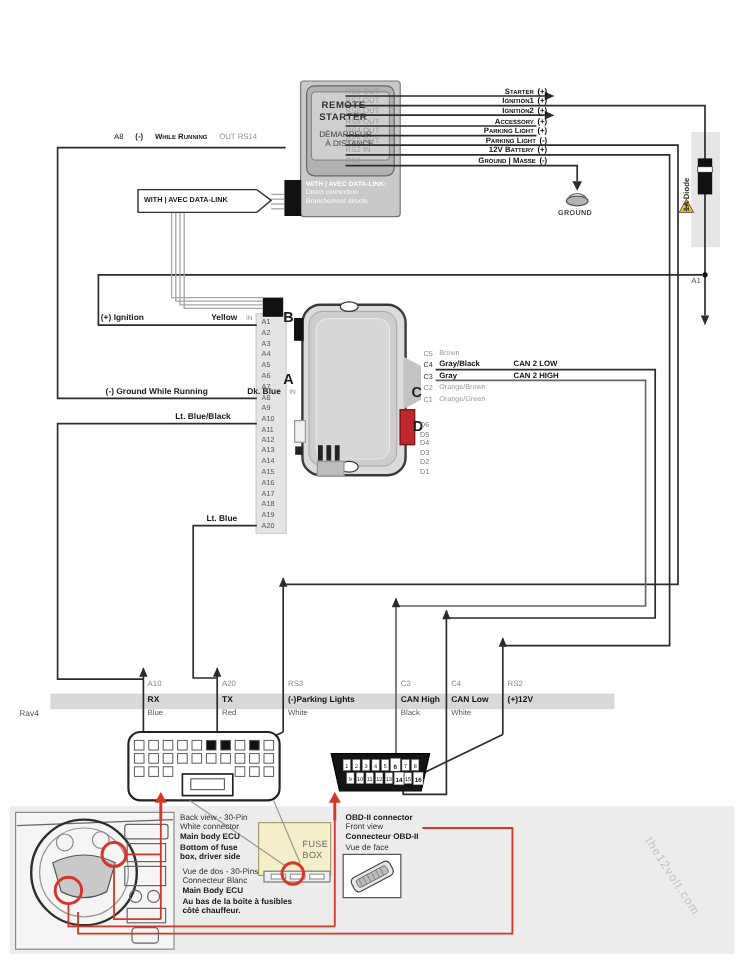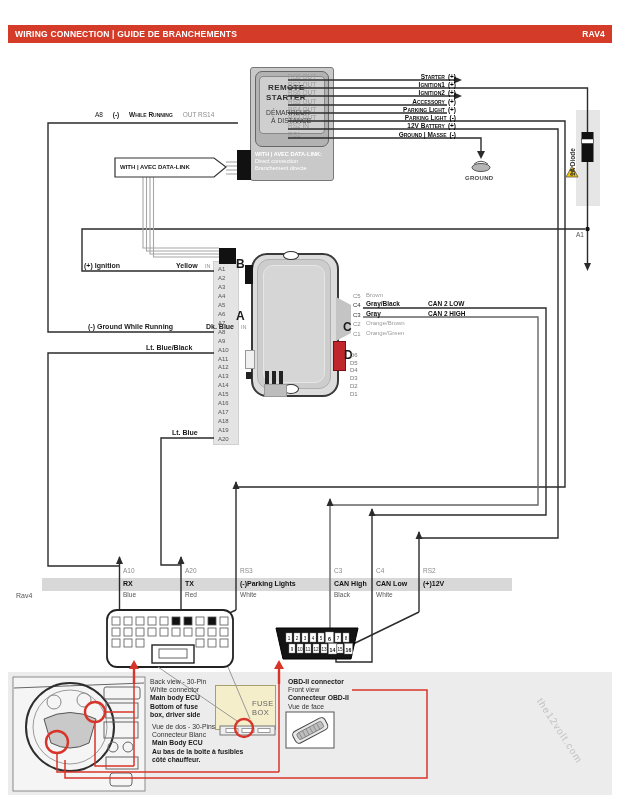"WIRING CONNECTION | GUIDE DE" div.hdr { html: <div> <span>WIRING CONNECTION | GUIDE DE BRANCHEMENTS</span> <span>RAV4</span> </div> -> none }
